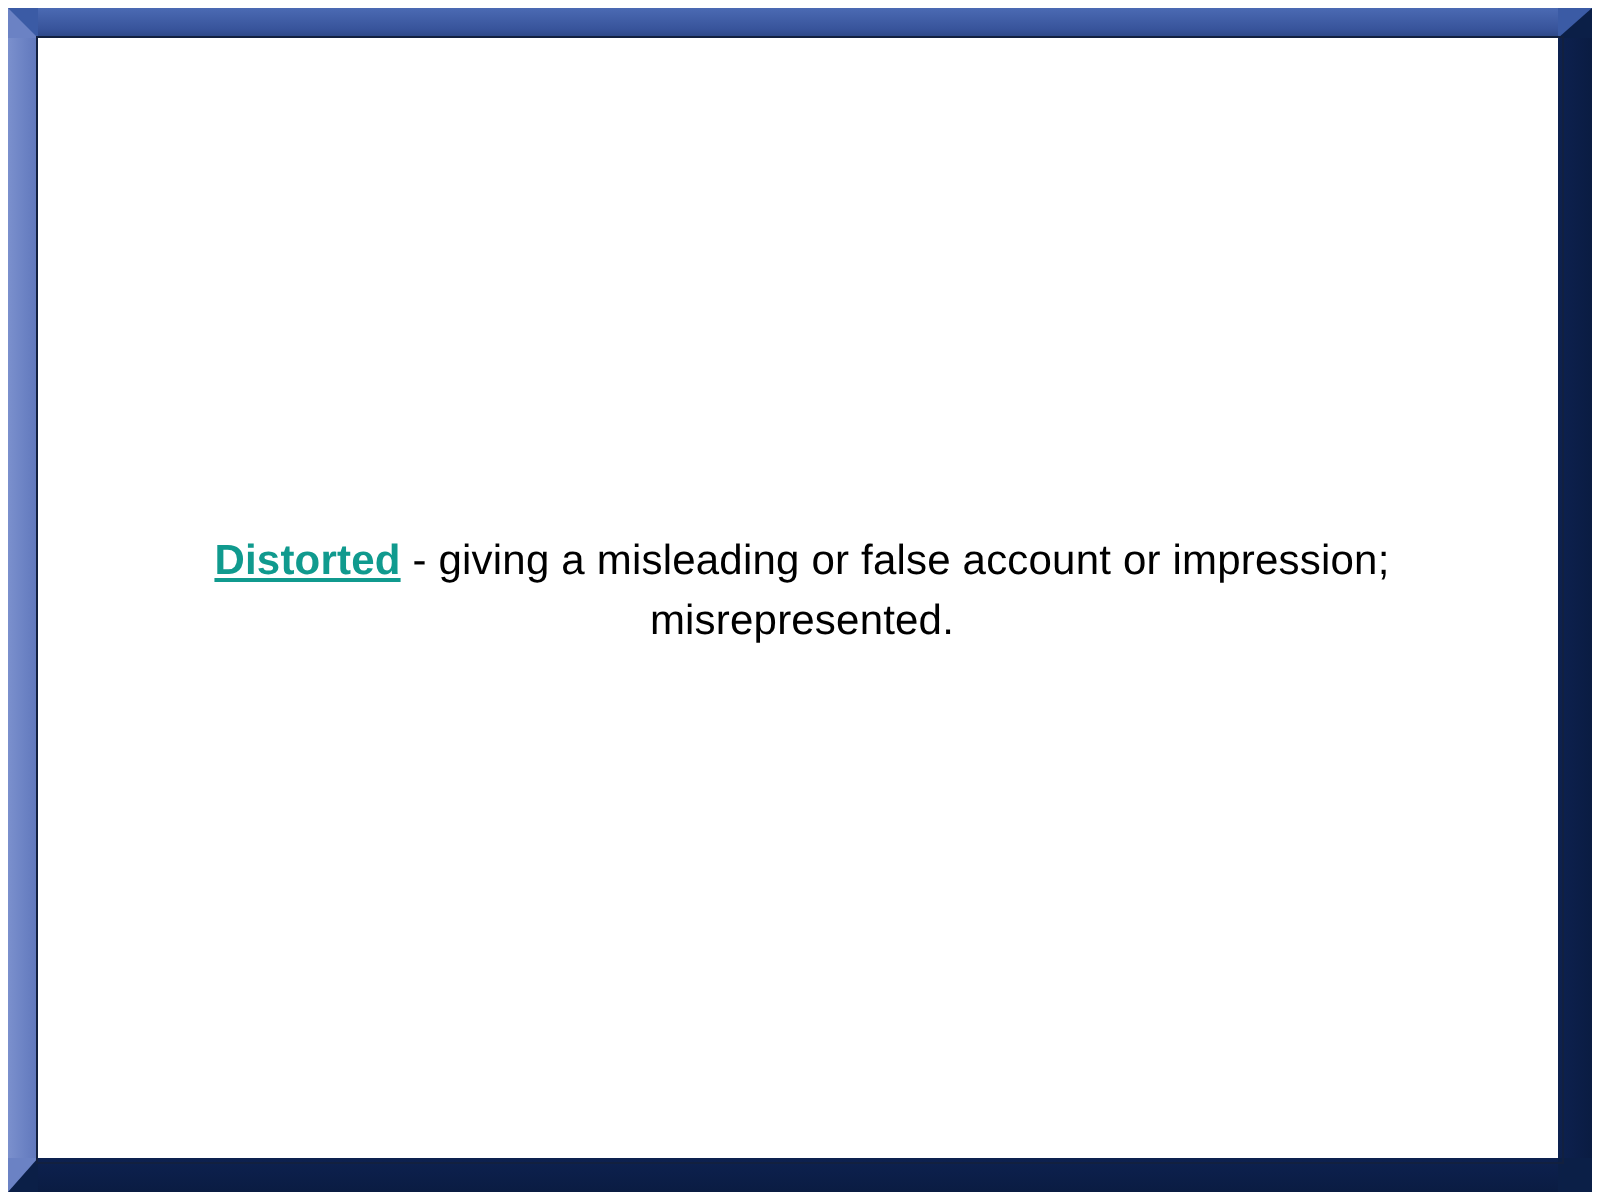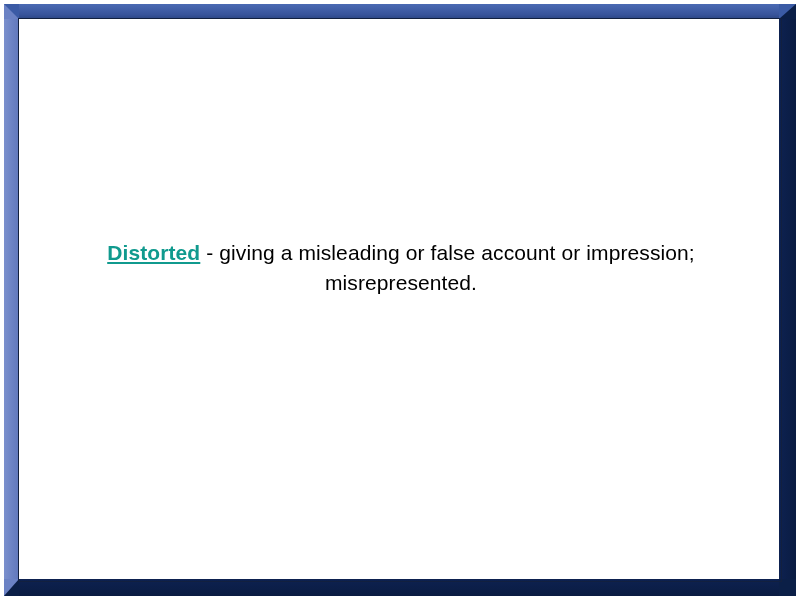"Distorted - giving a misleading" .slide-canvas { top: 4px -> 32px }
